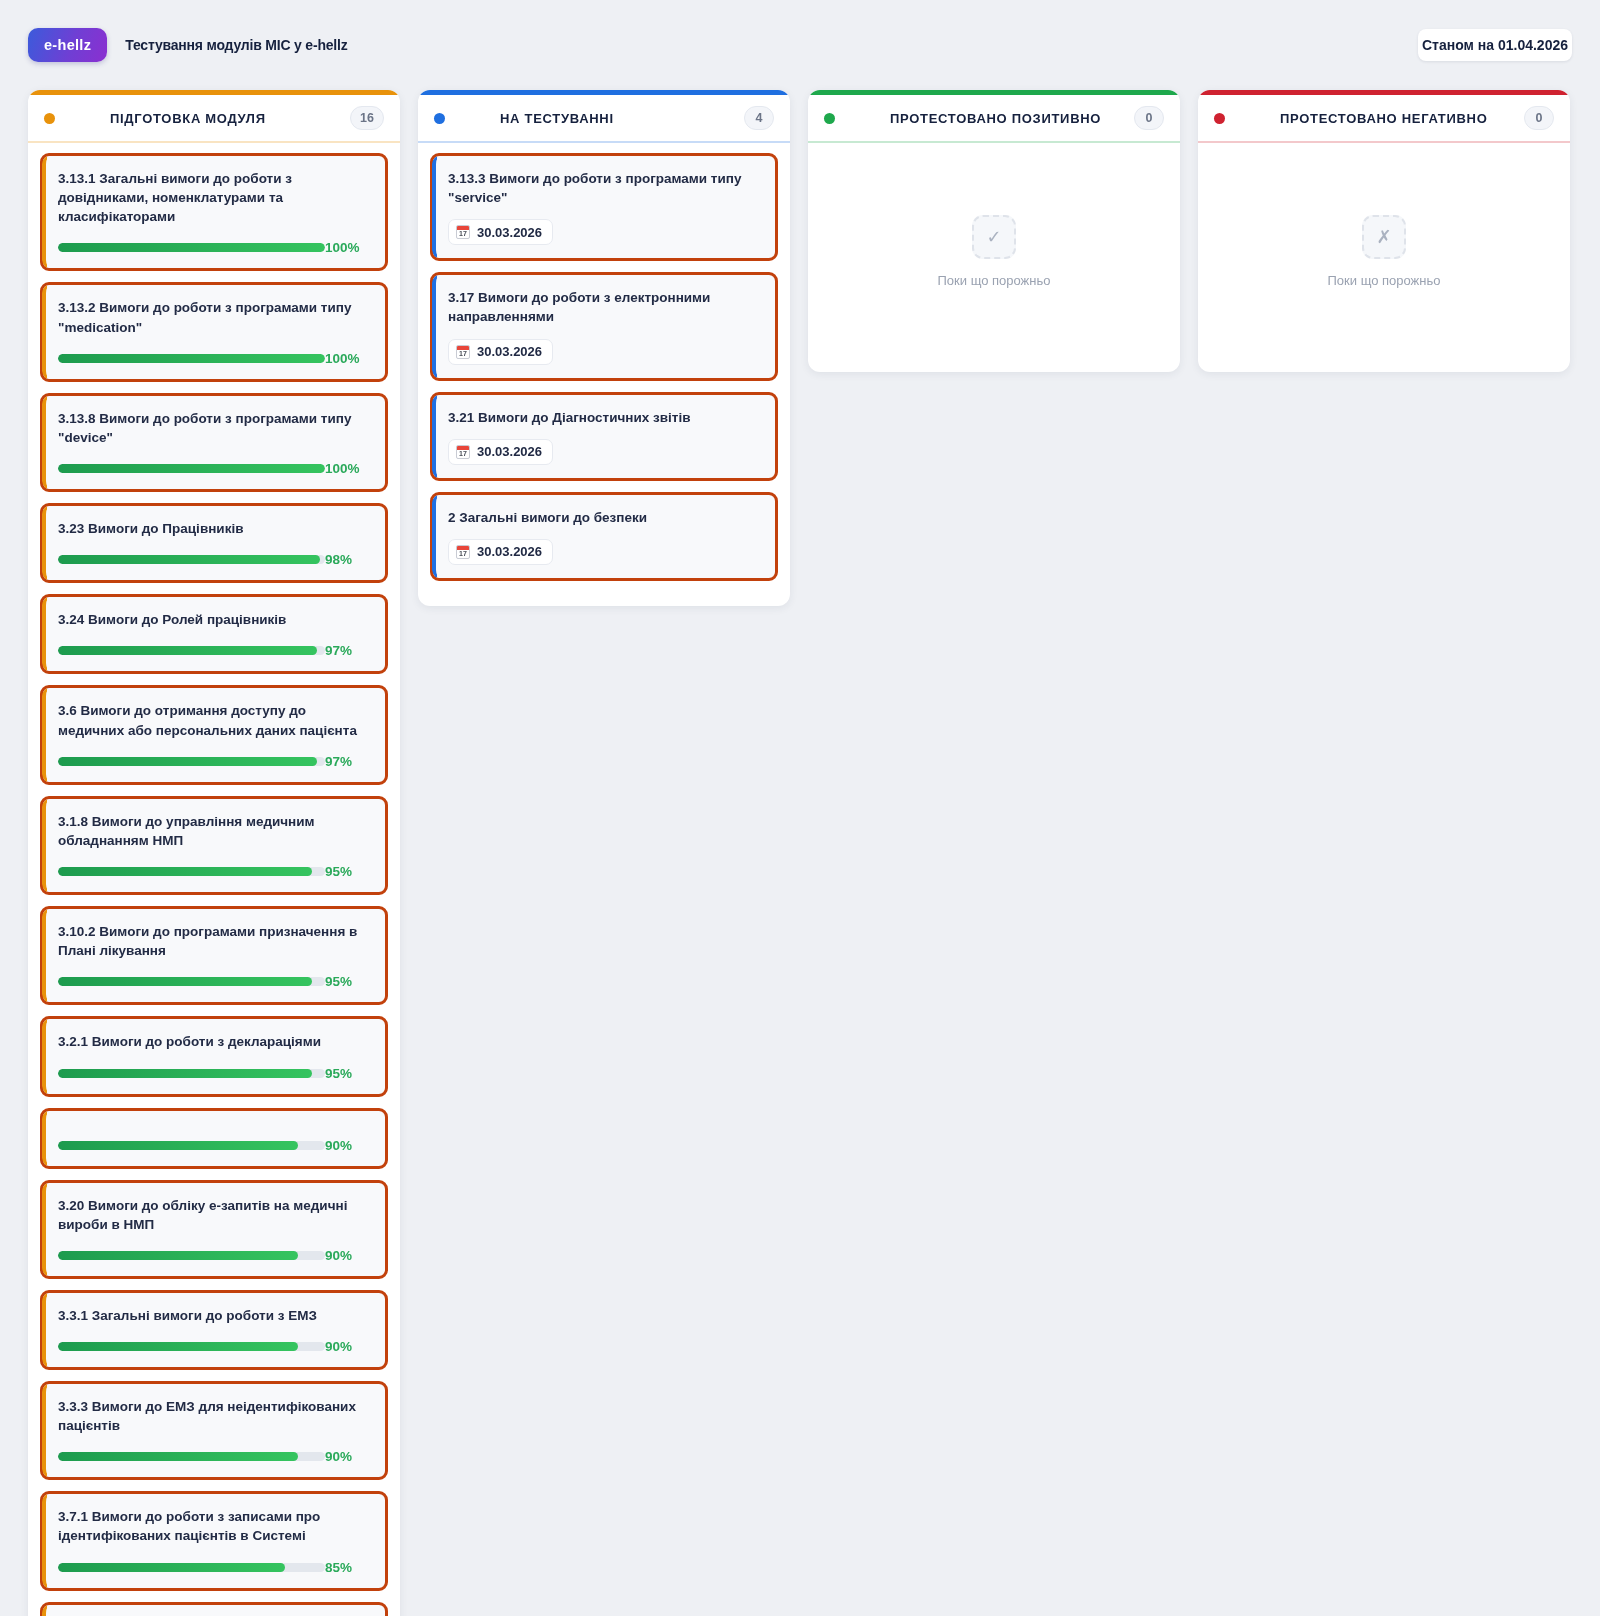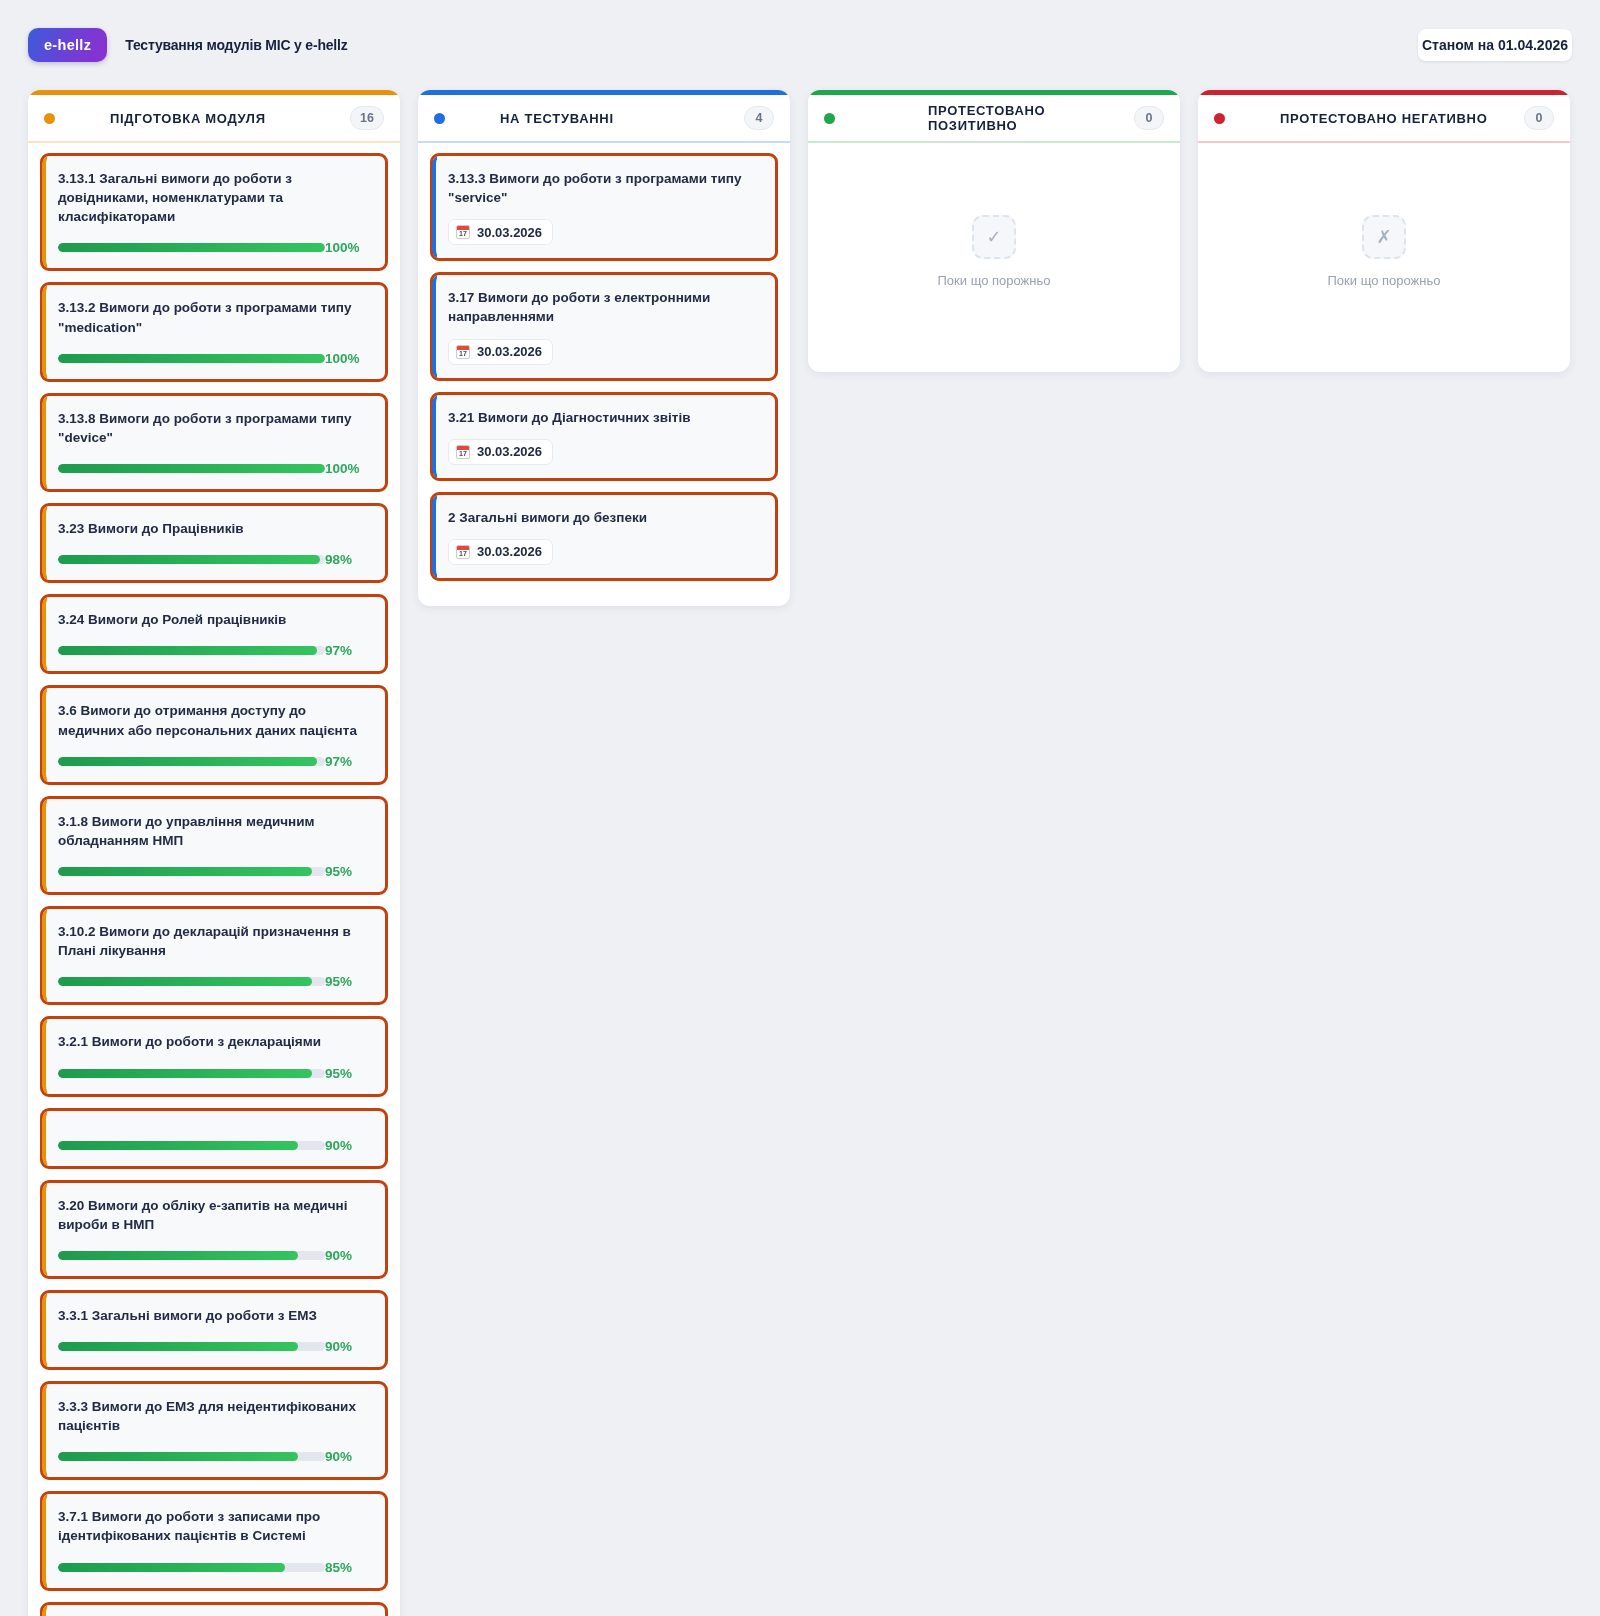"ПРОТЕСТОВАНО ПОЗИТИВНО" div.col-head { gap: 38px -> none }
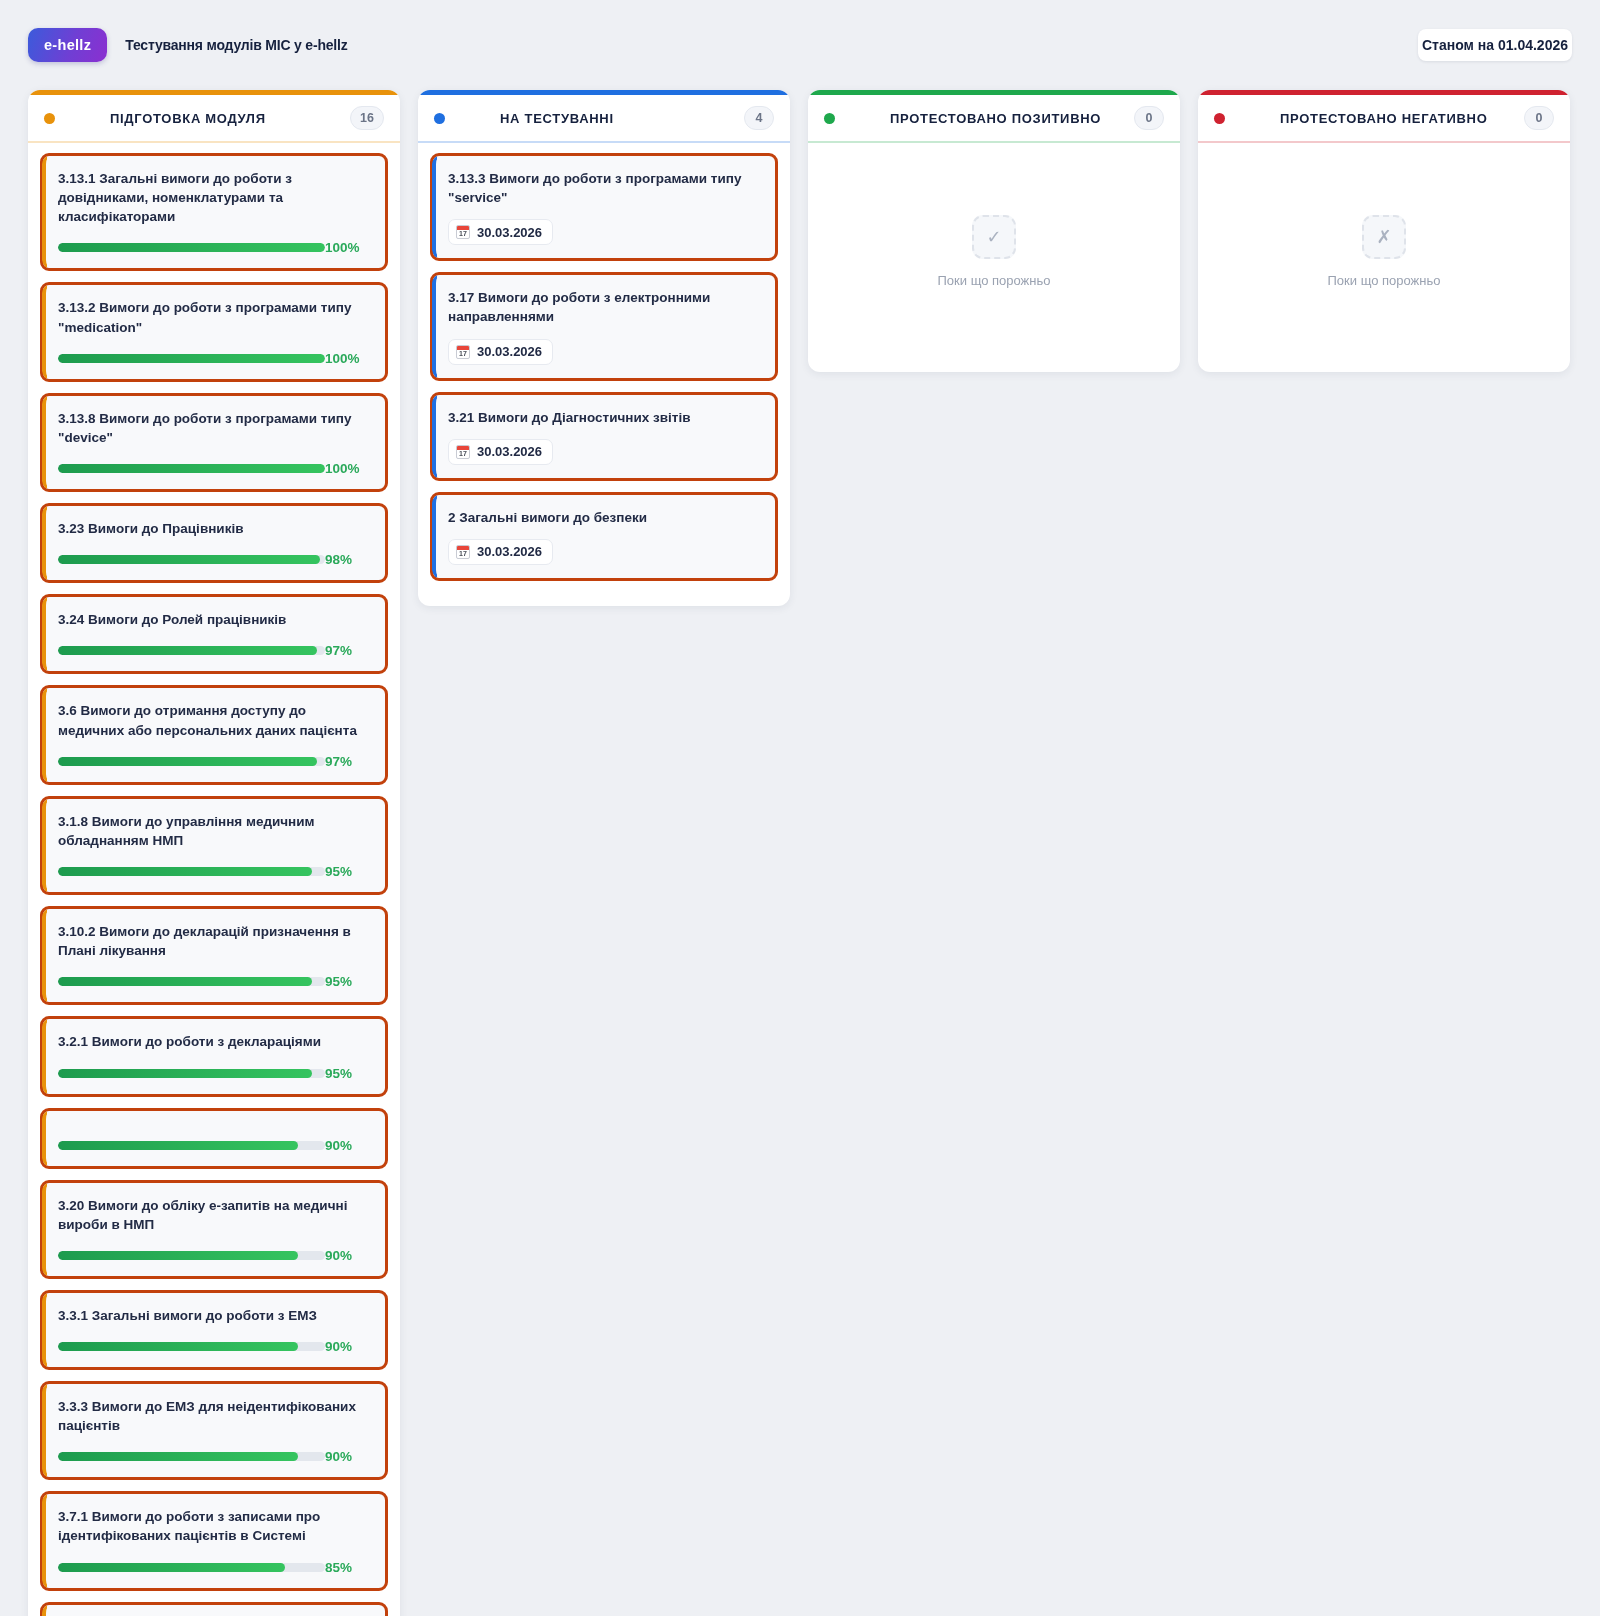"3.10.2 Вимоги до декларацій призначення" div.card-title { text: декларацій -> програмами }
